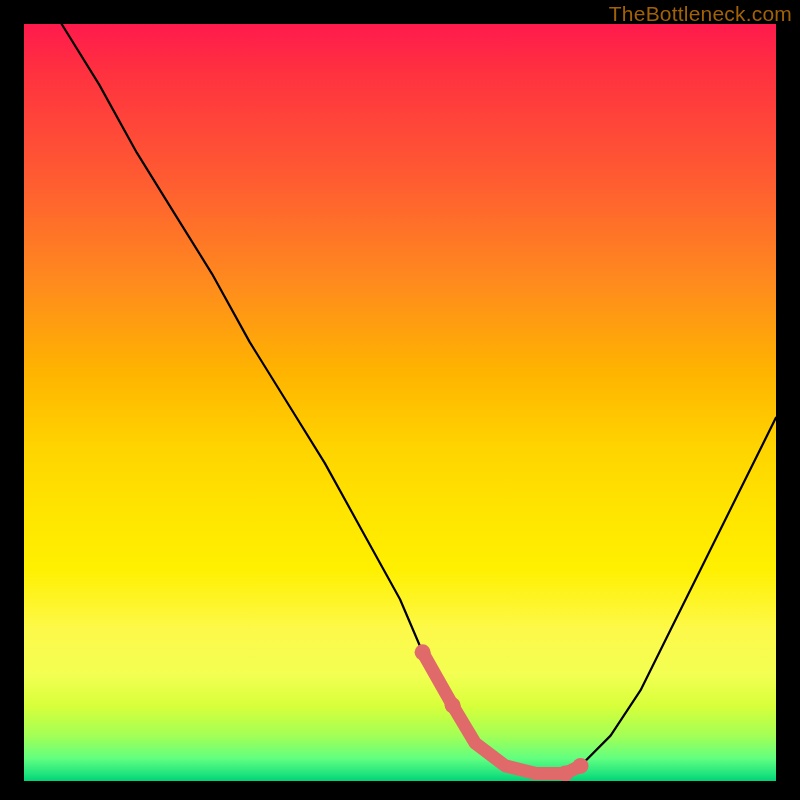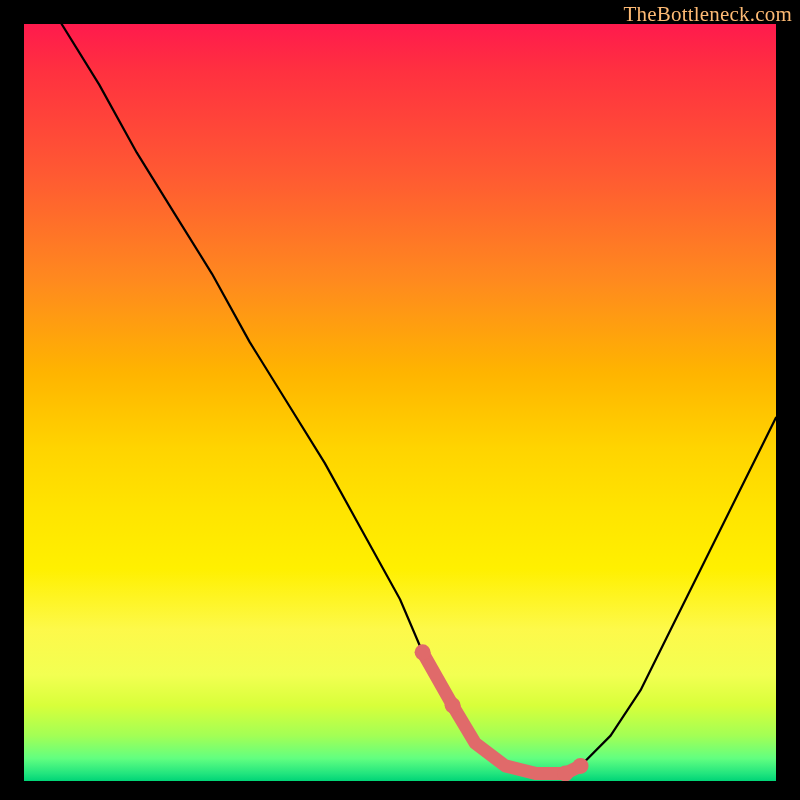"TheBottleneck.com" .watermark { color: #fdba74 -> #a16207; font-family: Liberation Serif, serif -> Liberation Sans, sans-serif }
